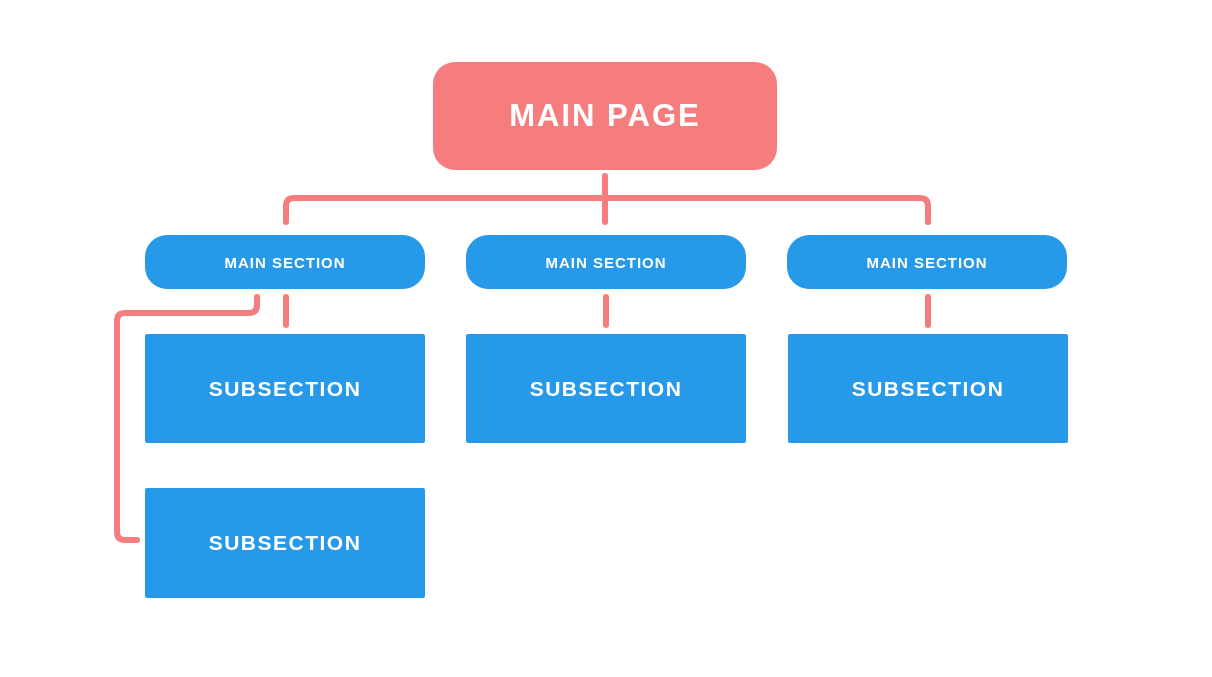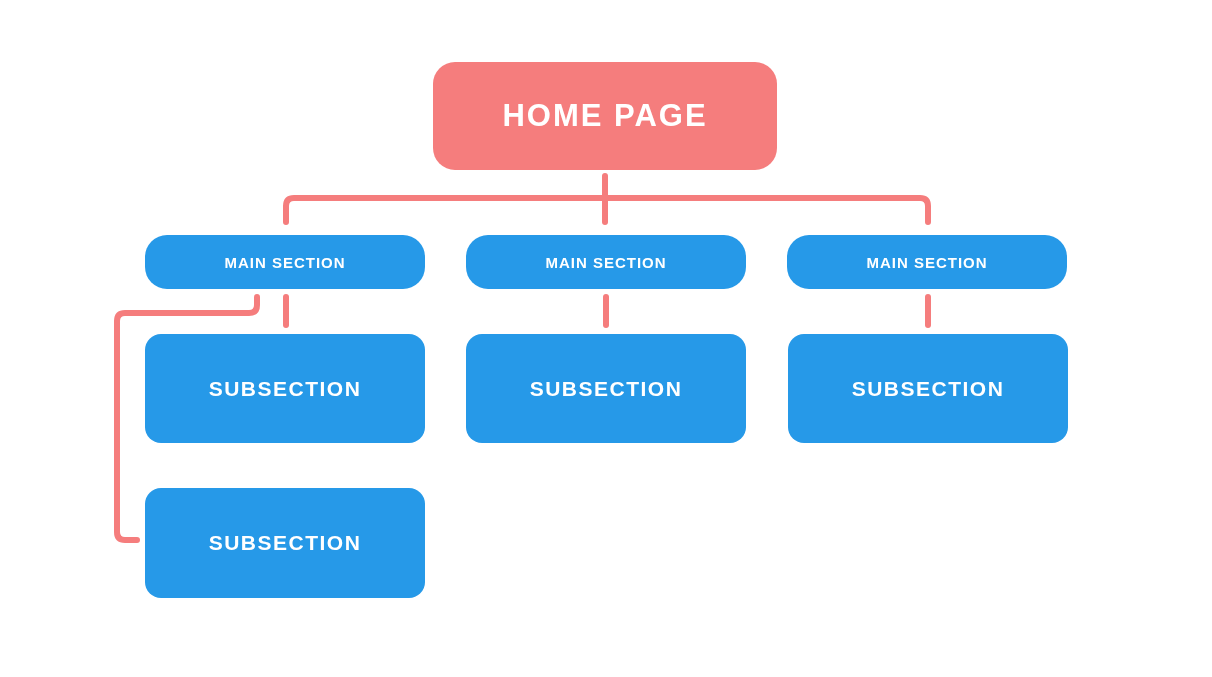"HOME PAGE" span { text: HOME -> MAIN }
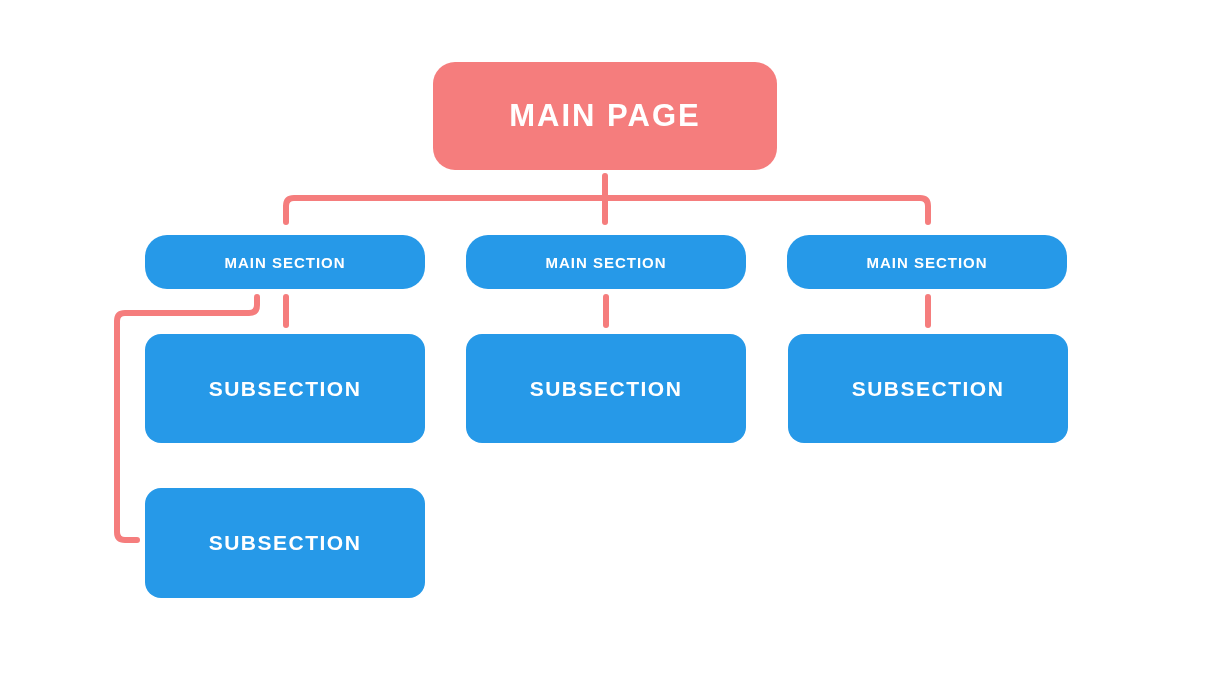"SUBSECTION" .sub-node { border-radius: 16px -> 2px }
